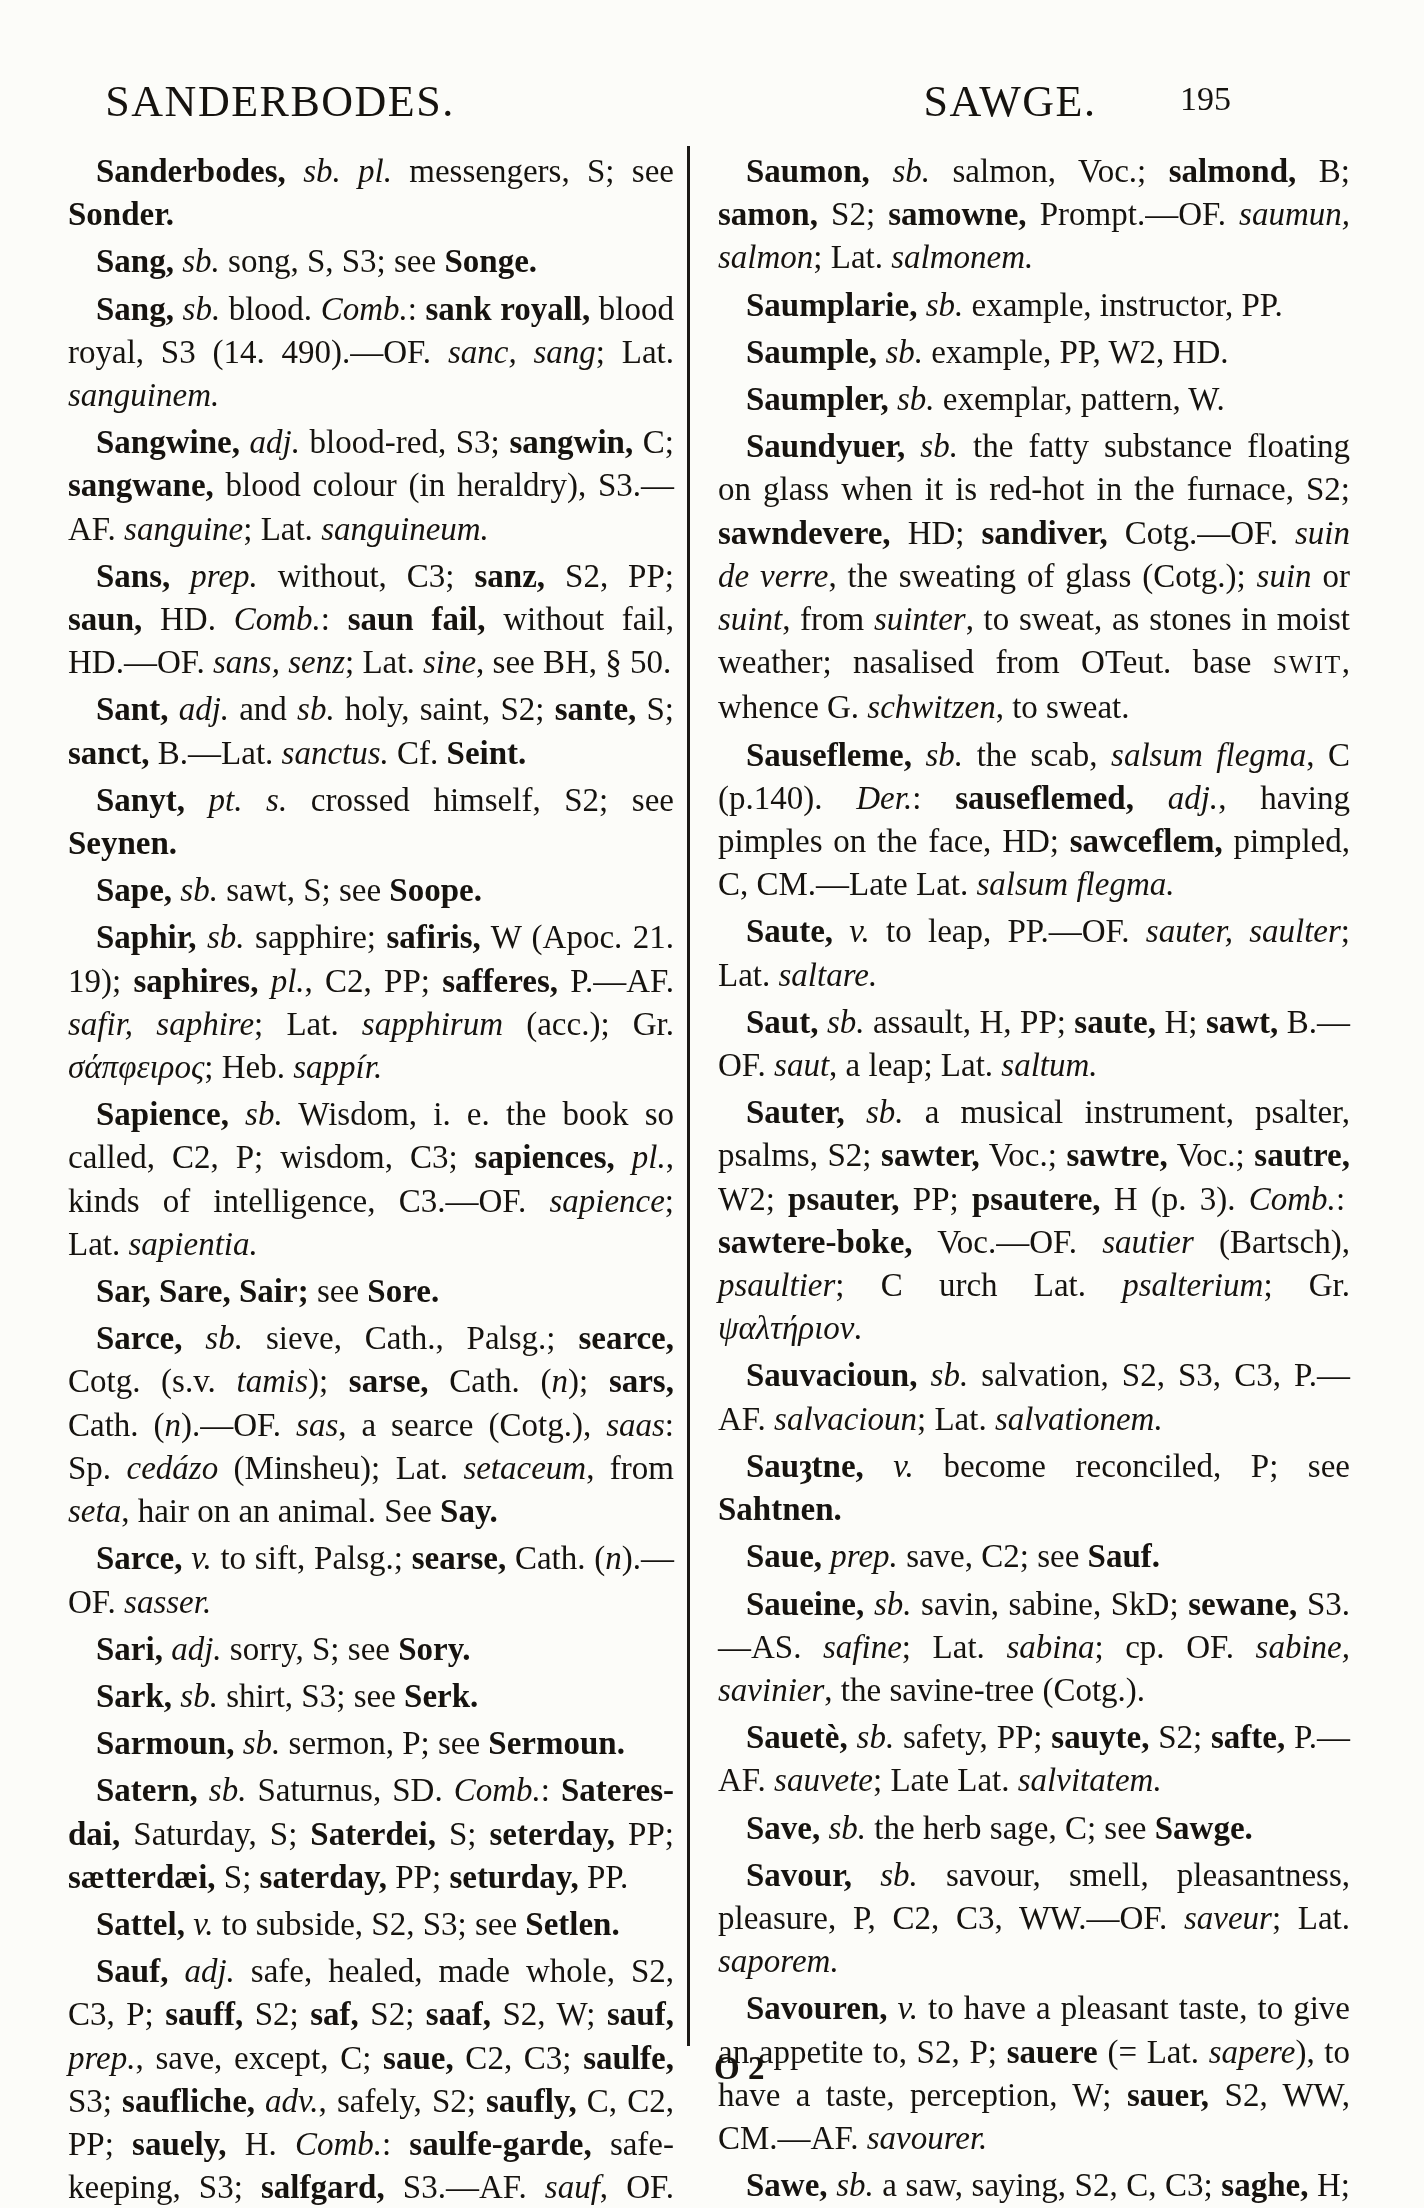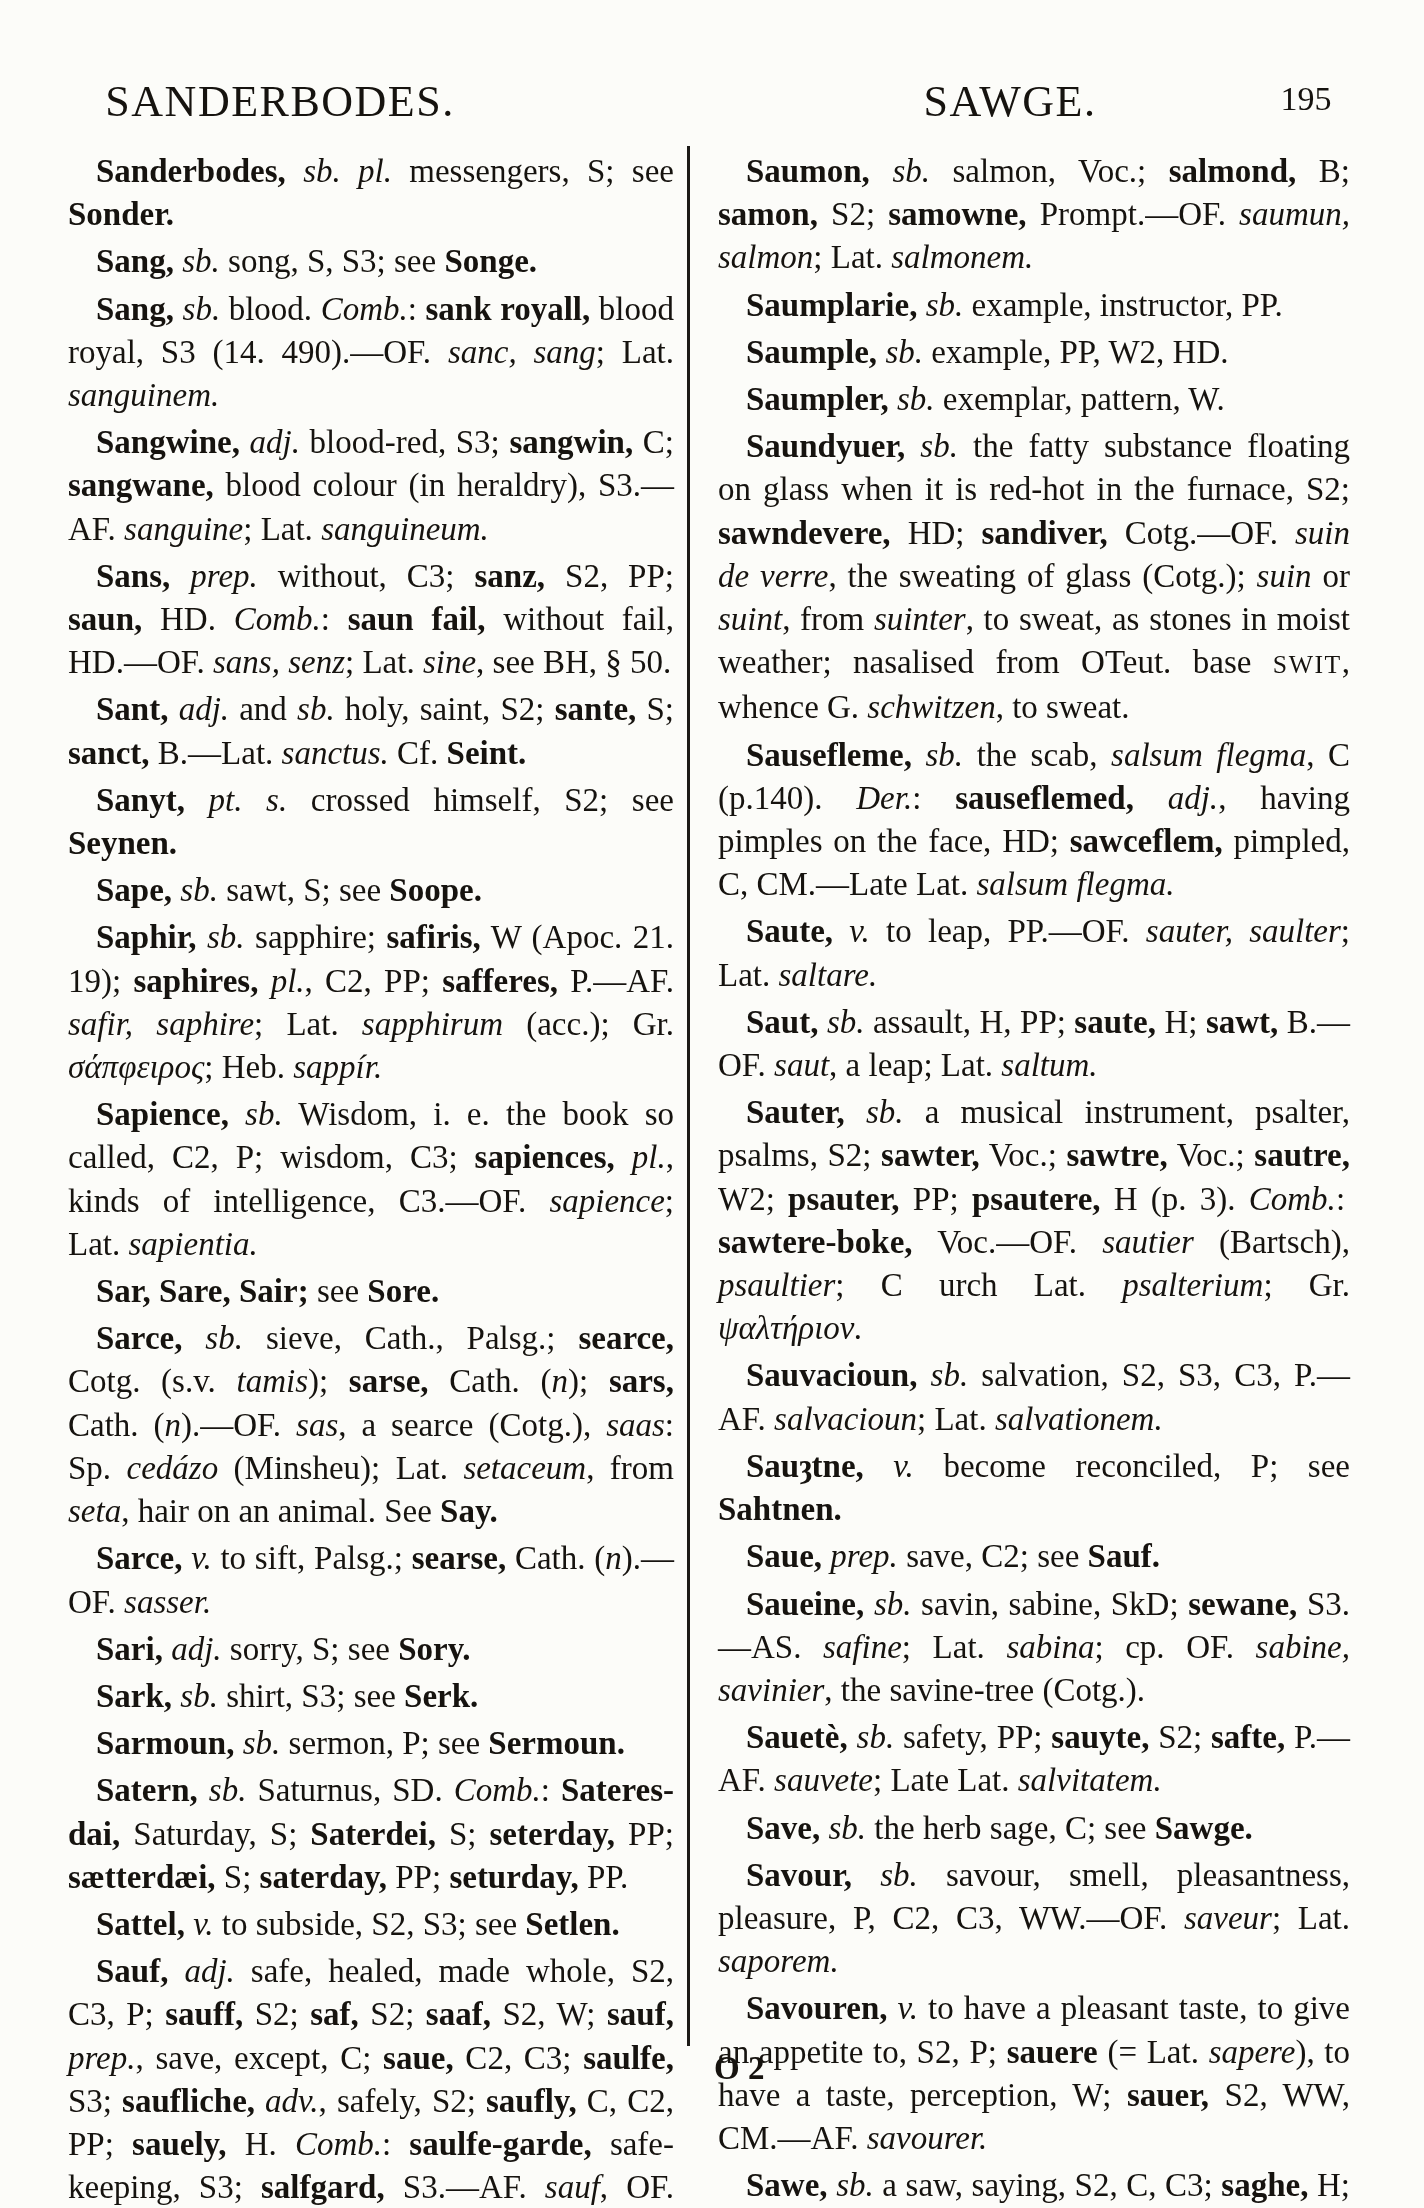"195" .page-number { left: 1236px -> 1180px; text-align: center -> left }
